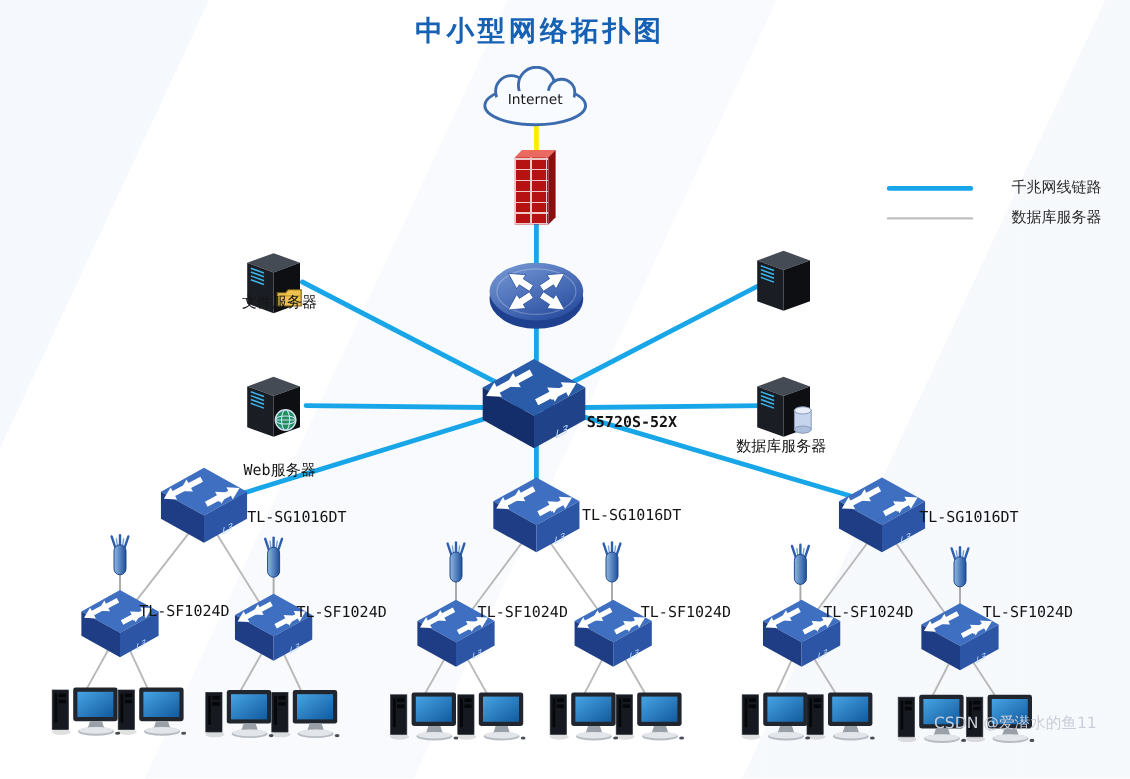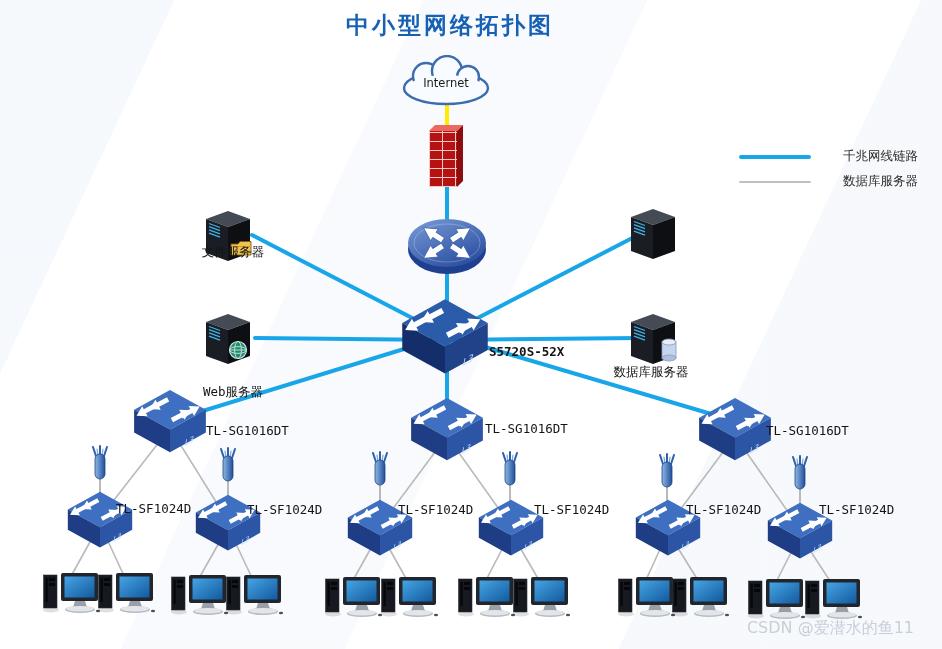"CSDN @爱潜水的鱼11" .watermark { font-size: 16px -> 13px; top: 618px -> 594px }
